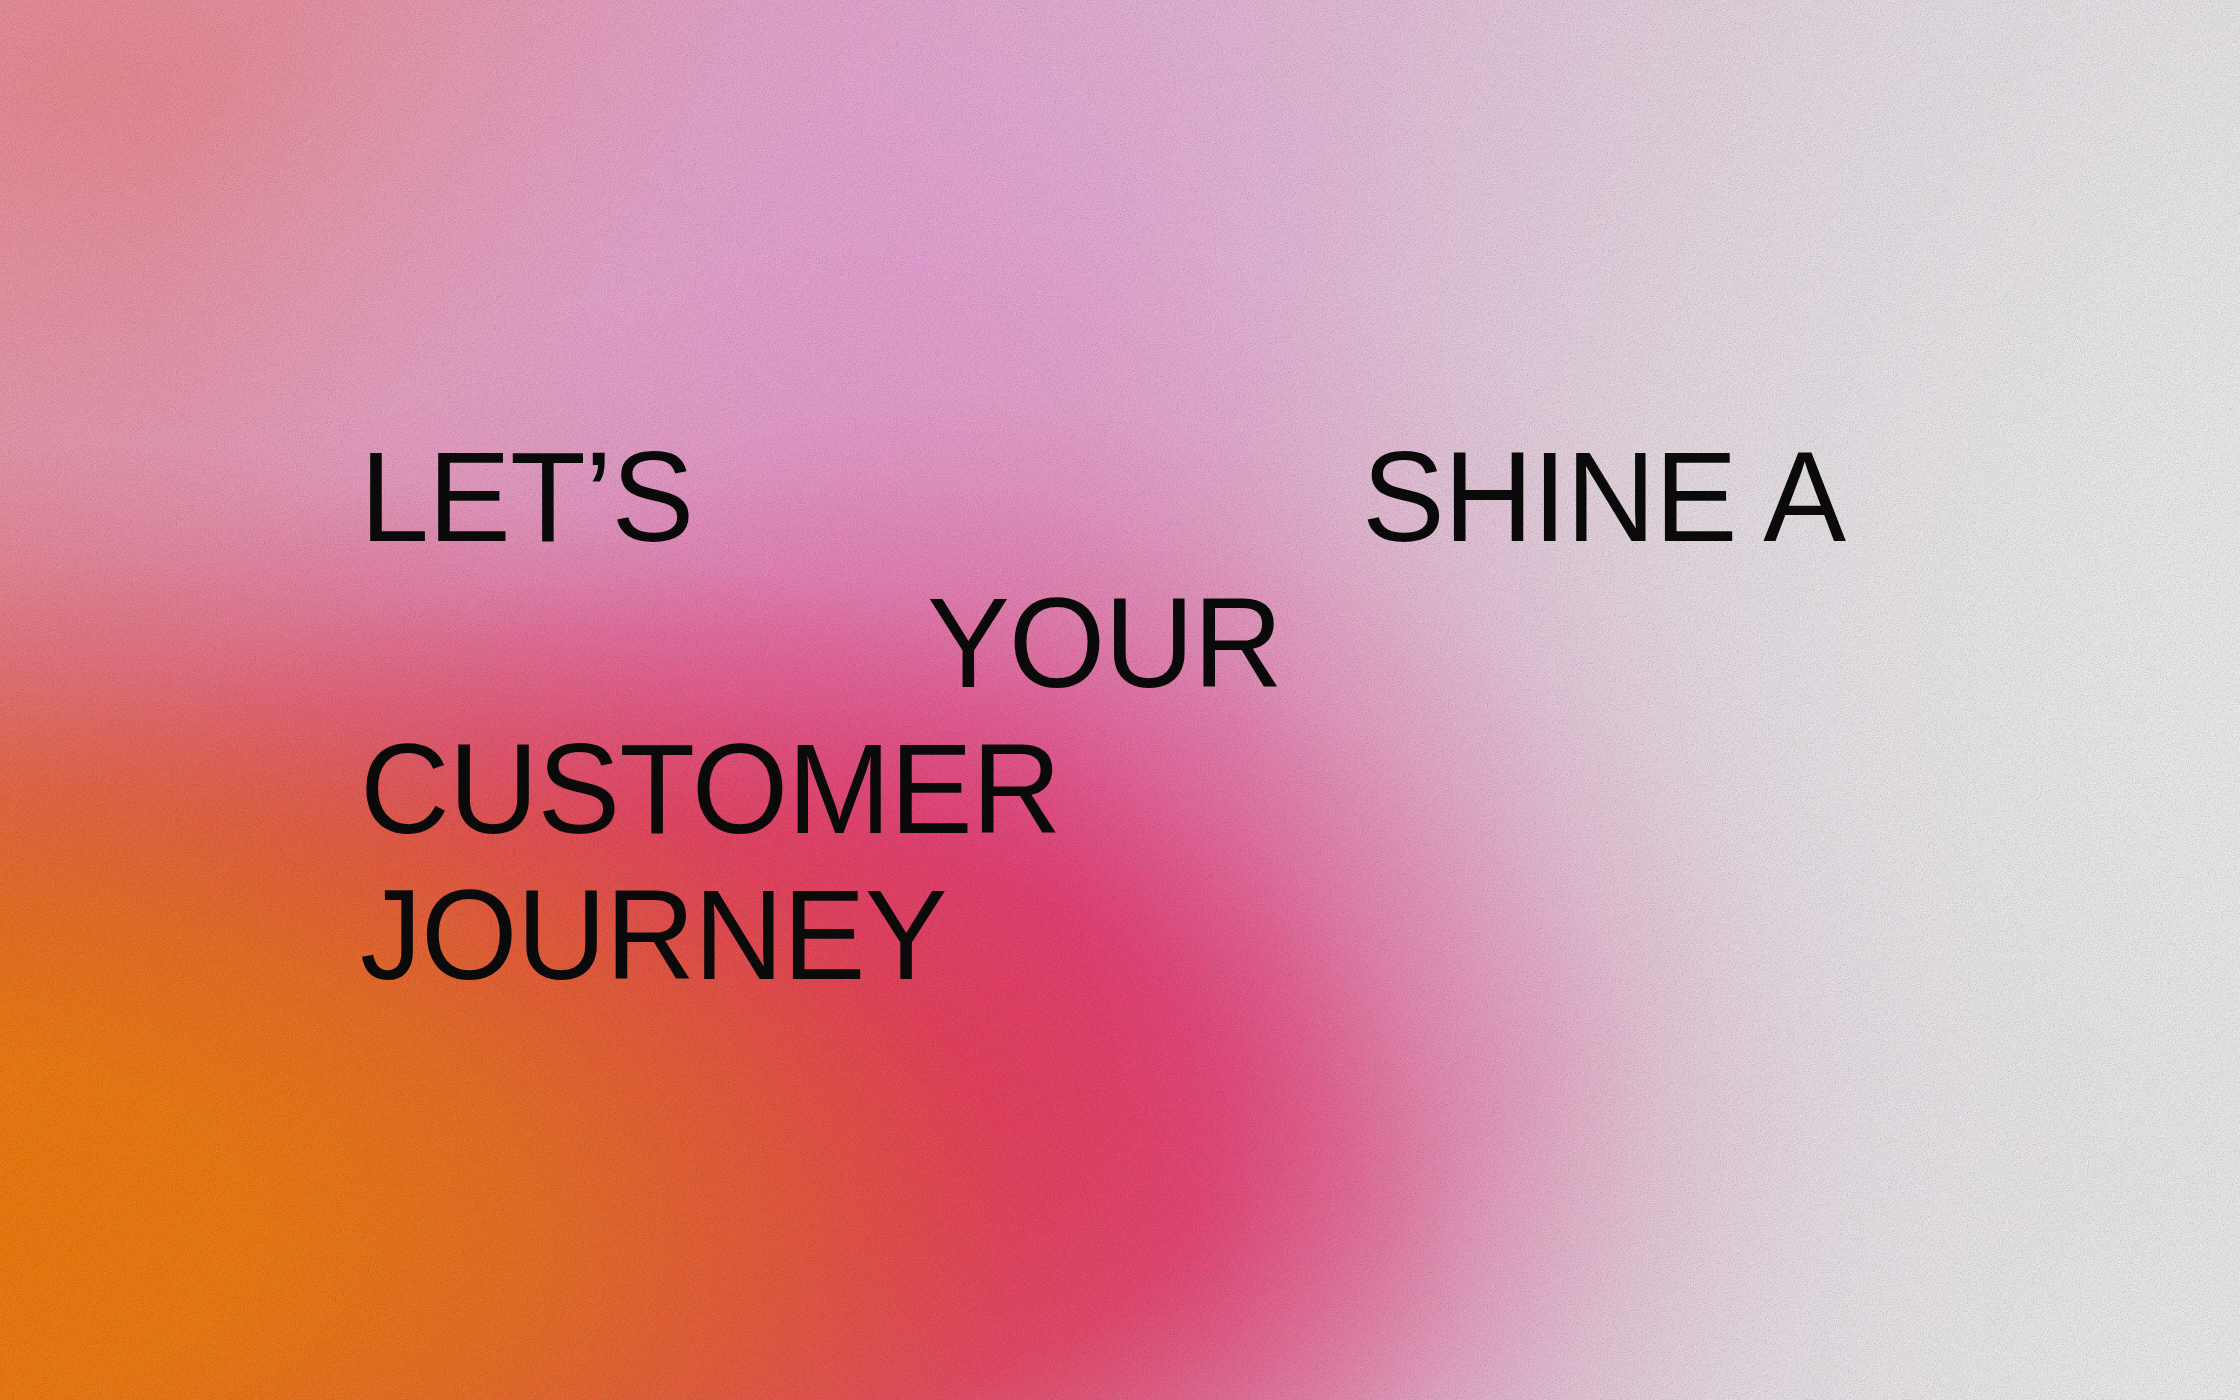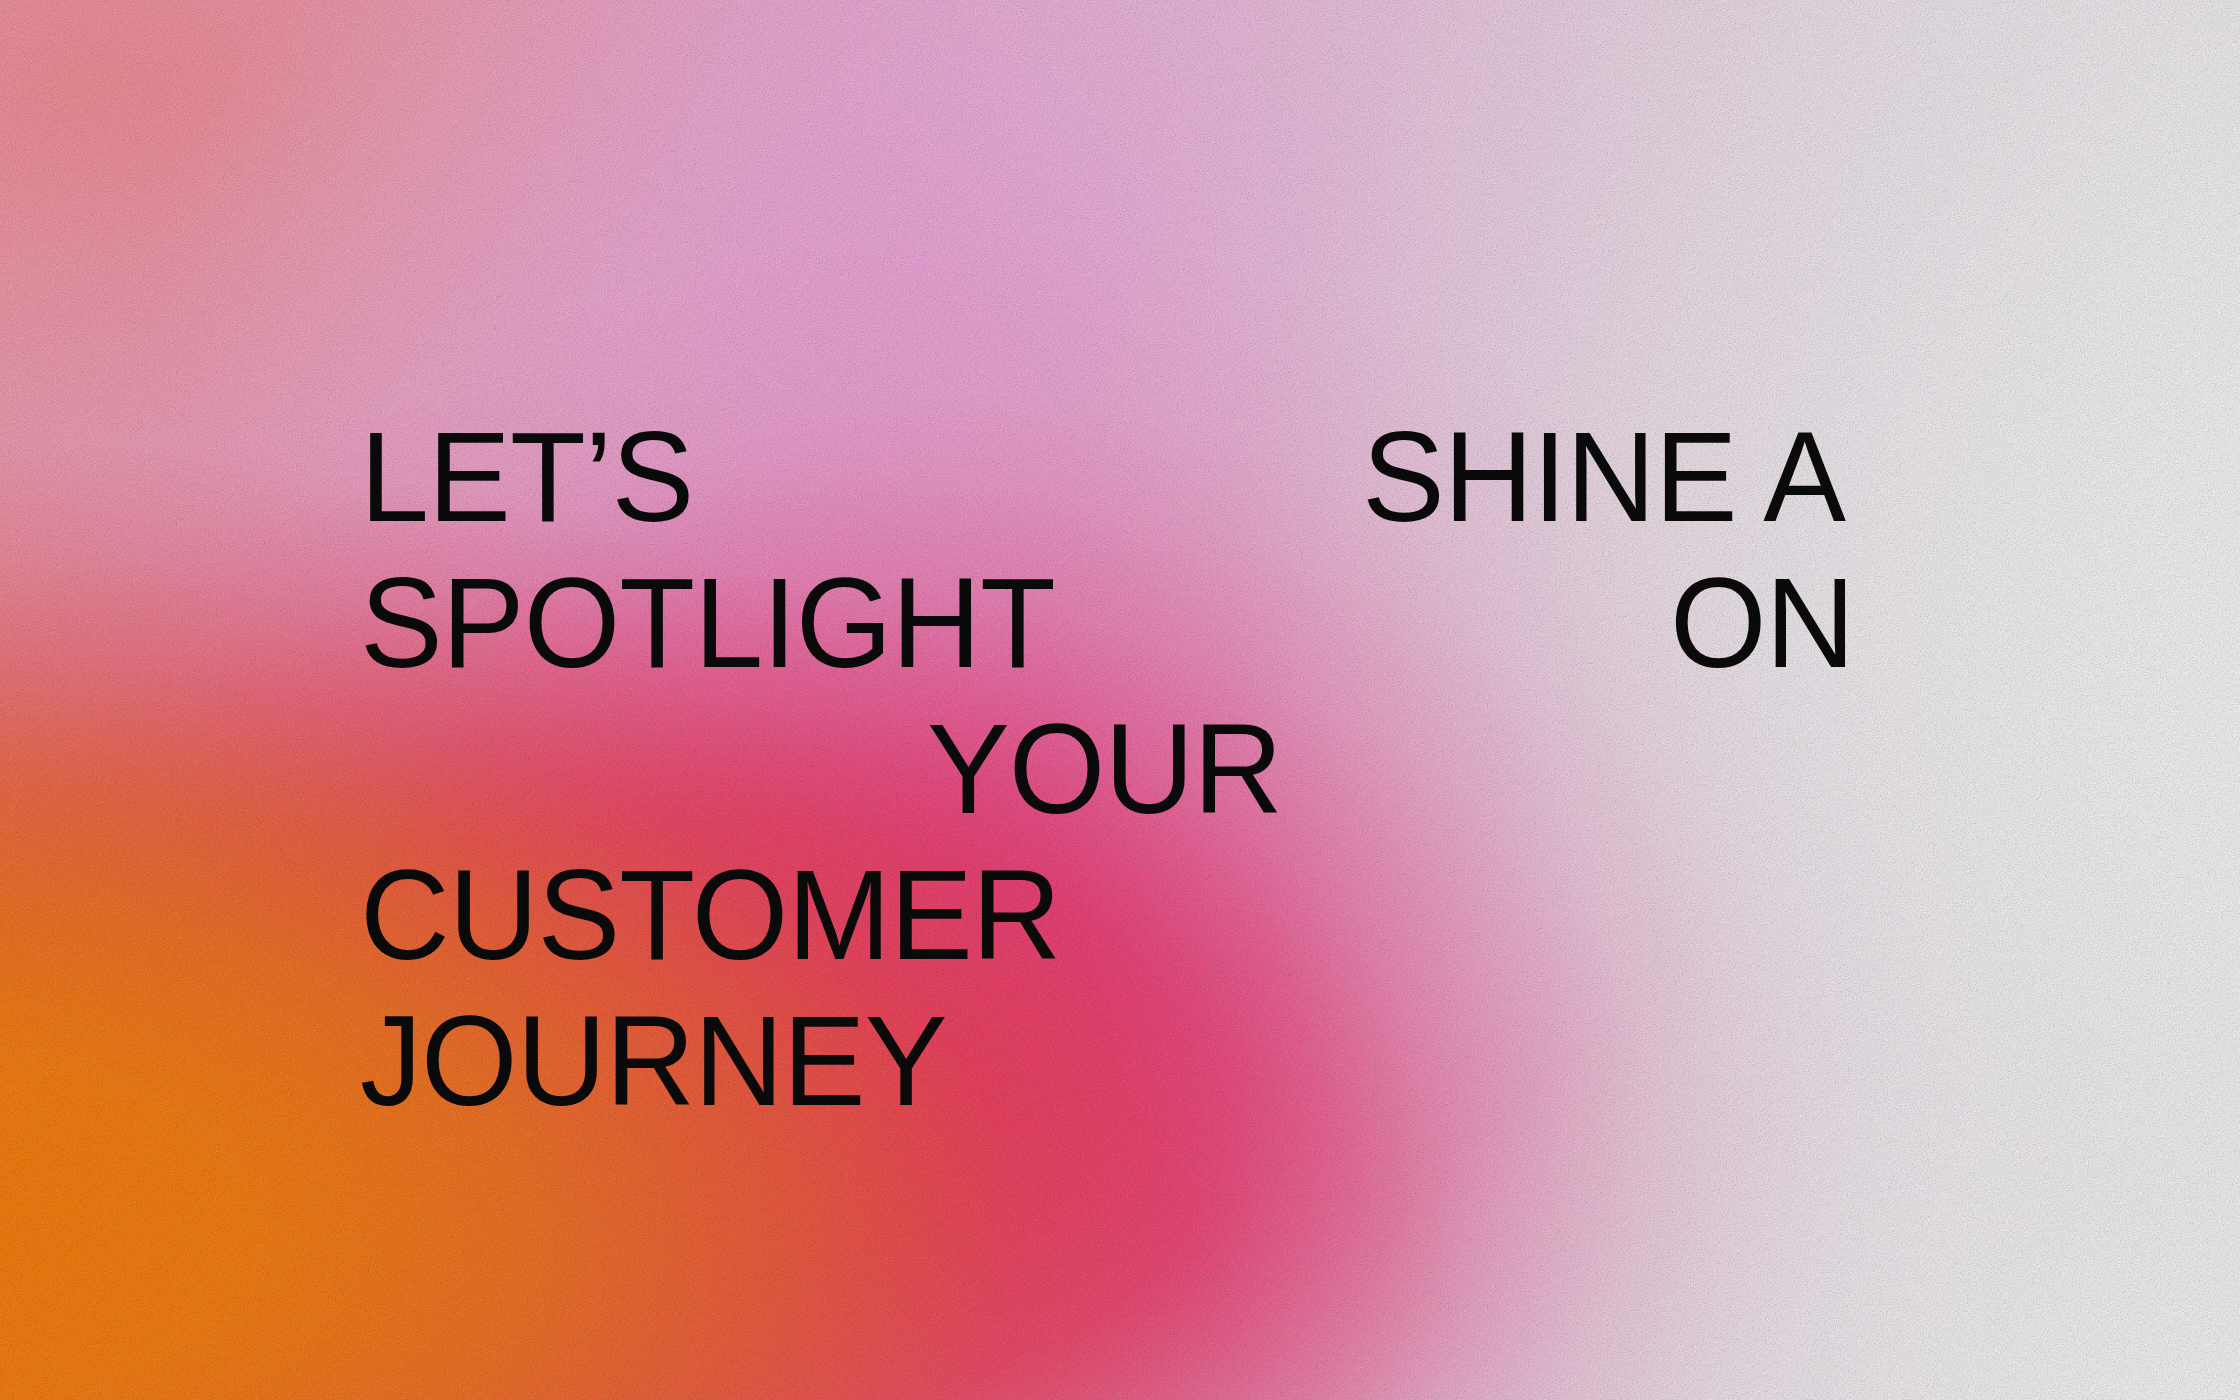"LET’S" .headline { top: 404px -> 424px }
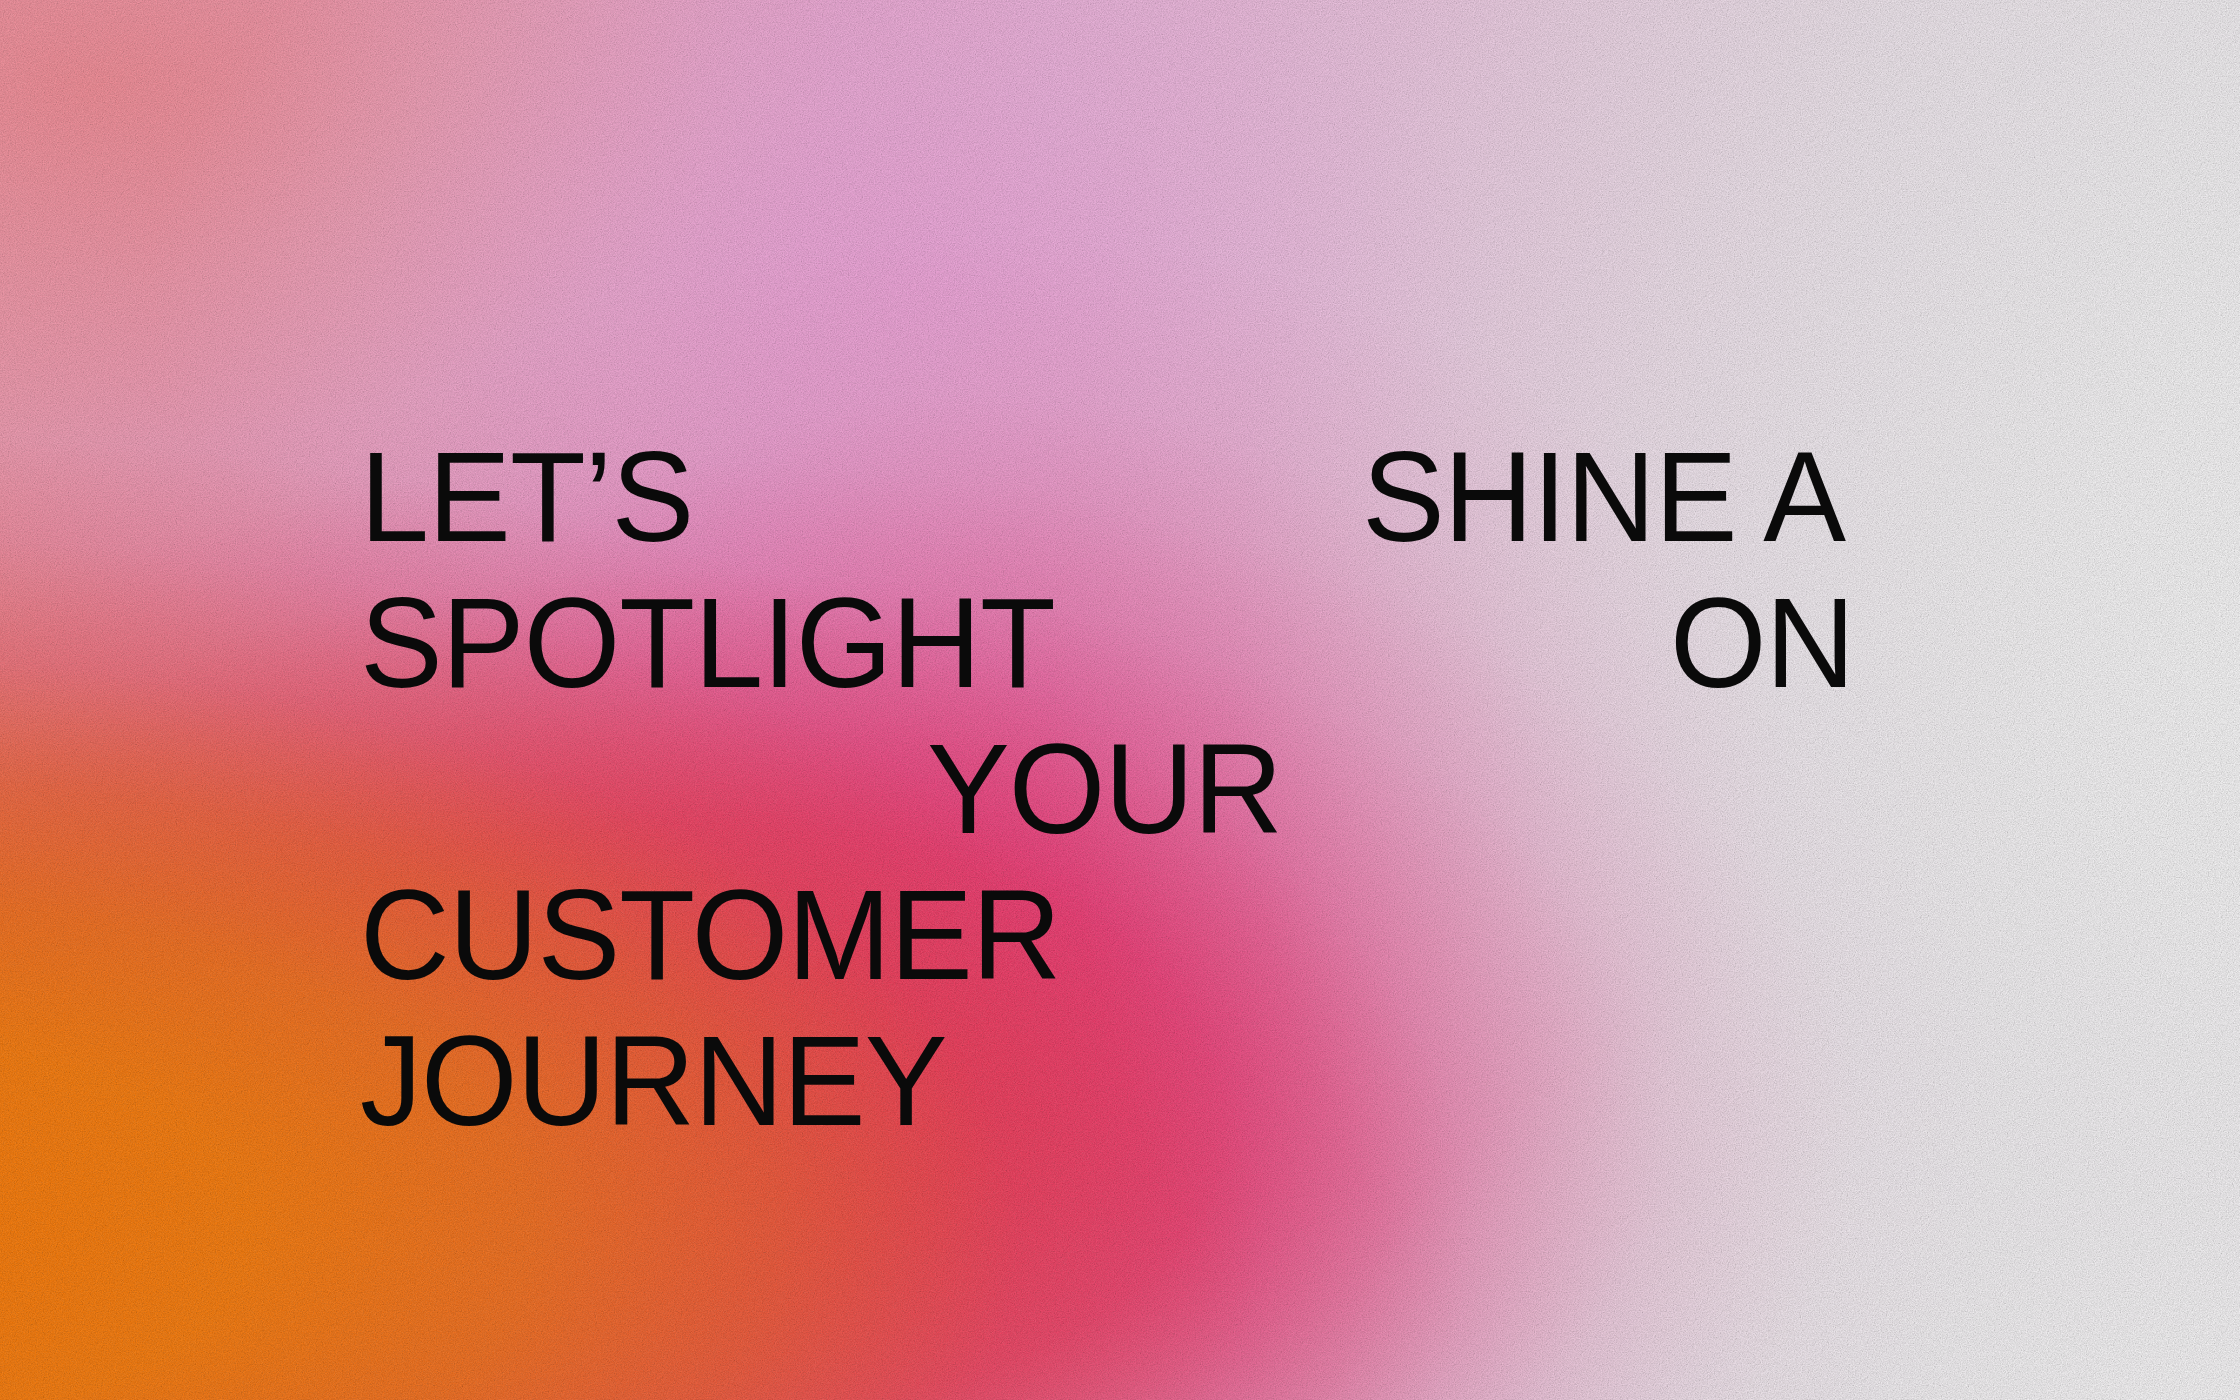"SPOTLIGHT" span.ln { html: <span> <span>SPOTLIGHT</span> <span>ON</span> </span> -> none }
